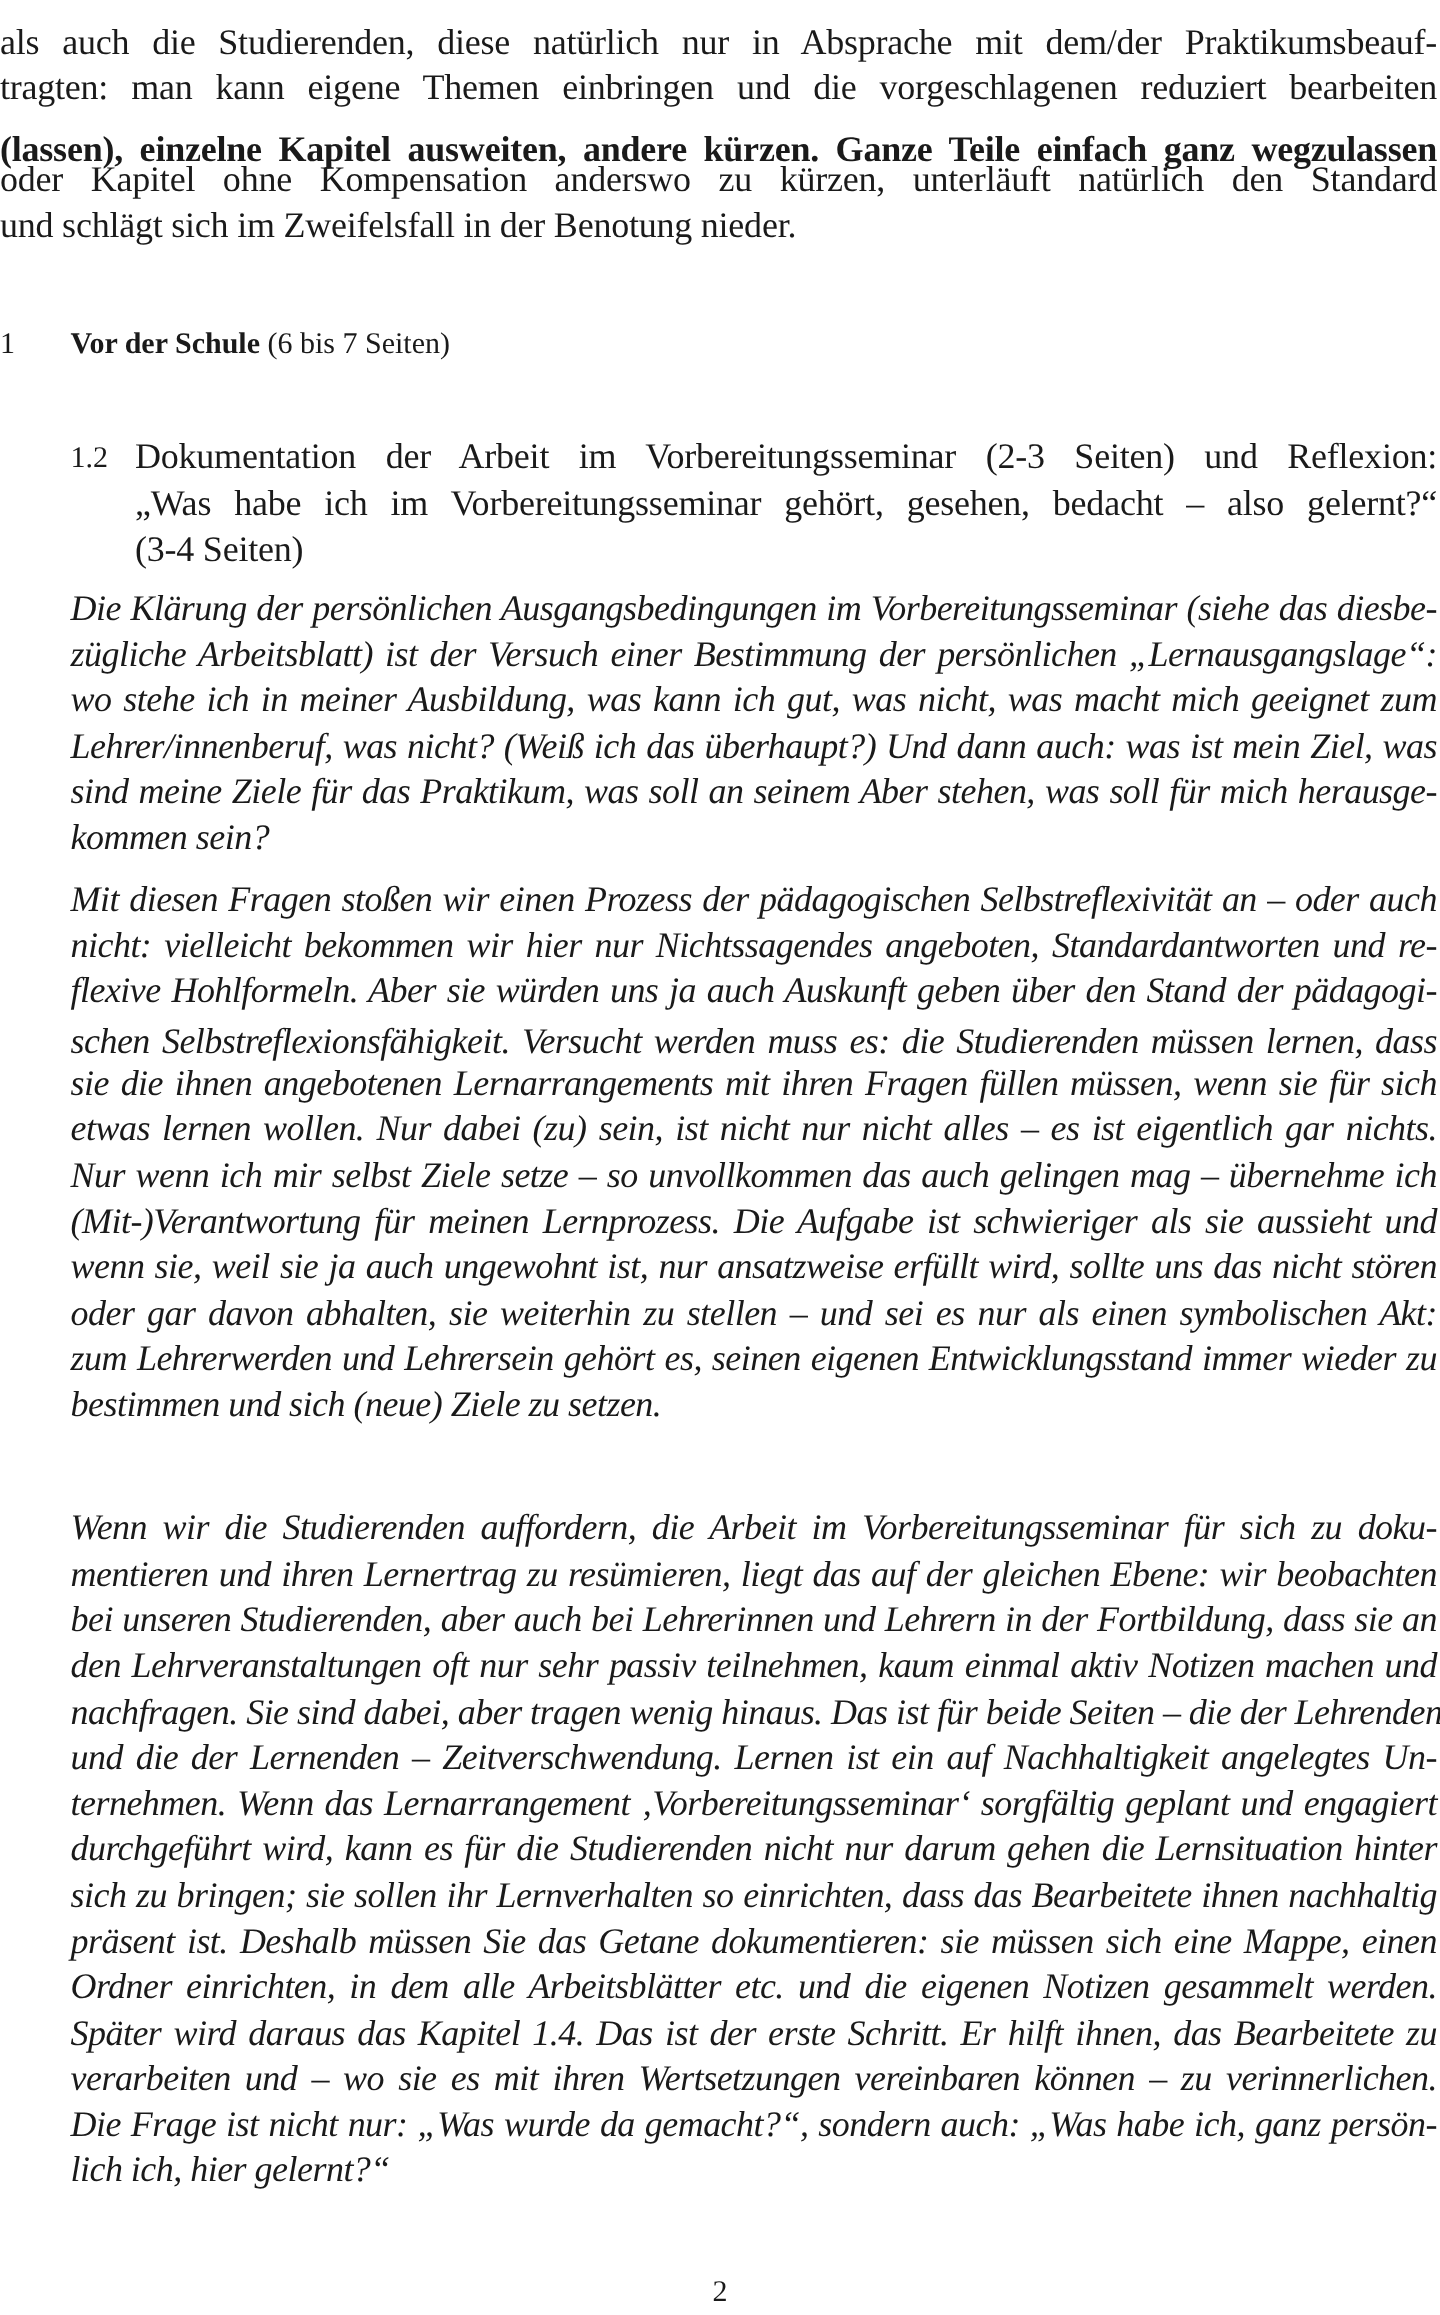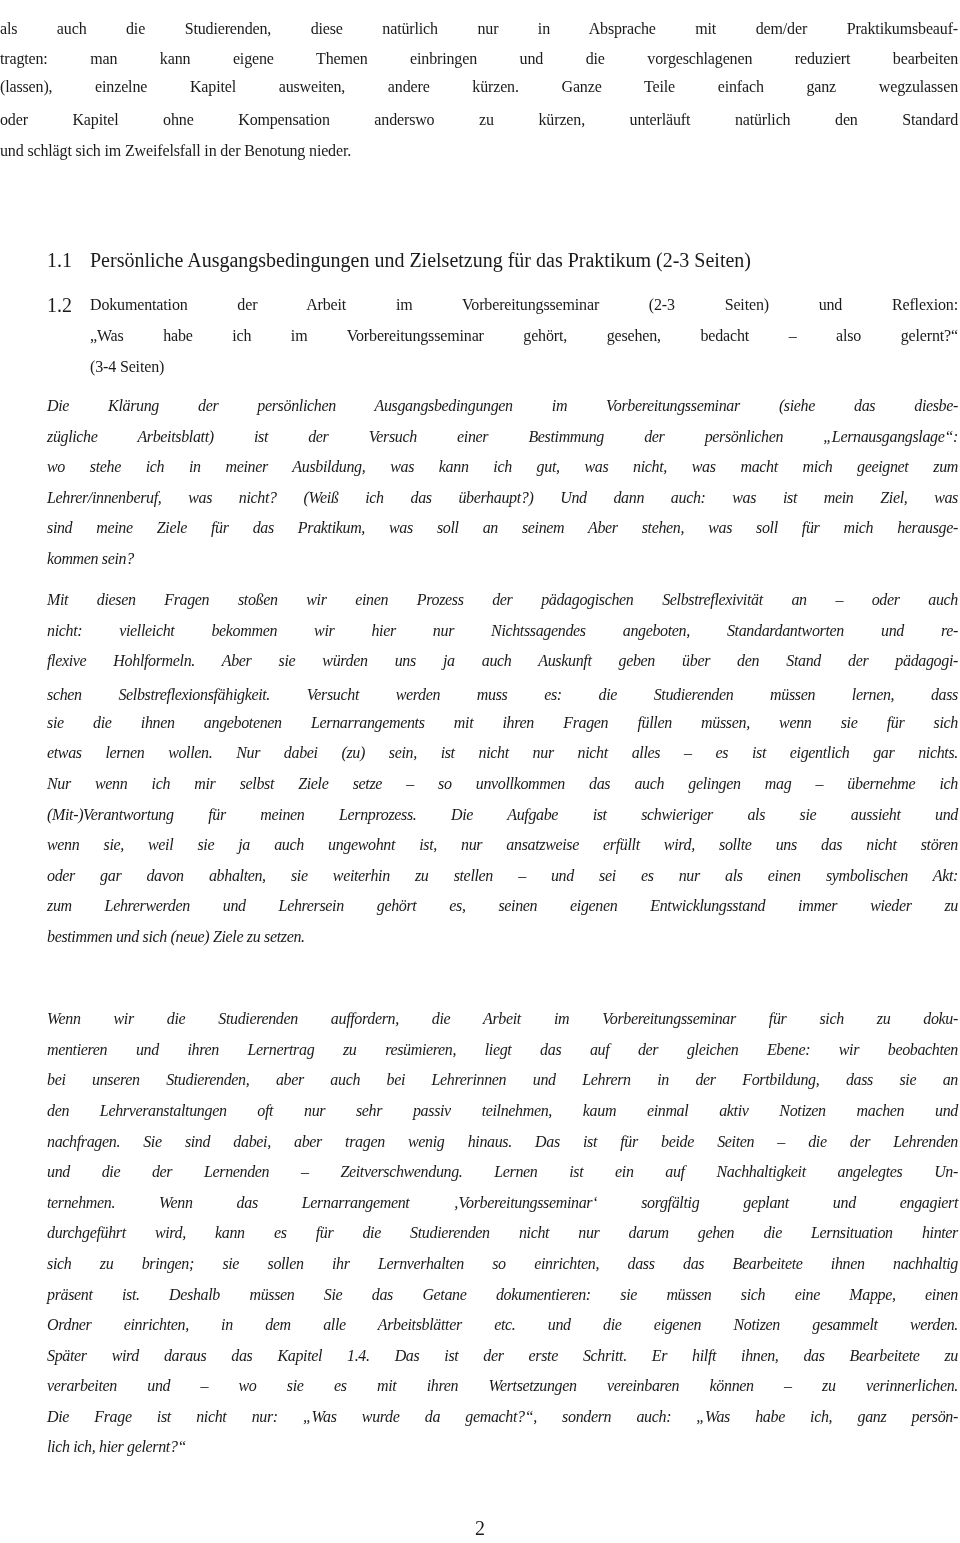"als auch die Studierenden, diese" .line { font-size: 16px -> 24px }
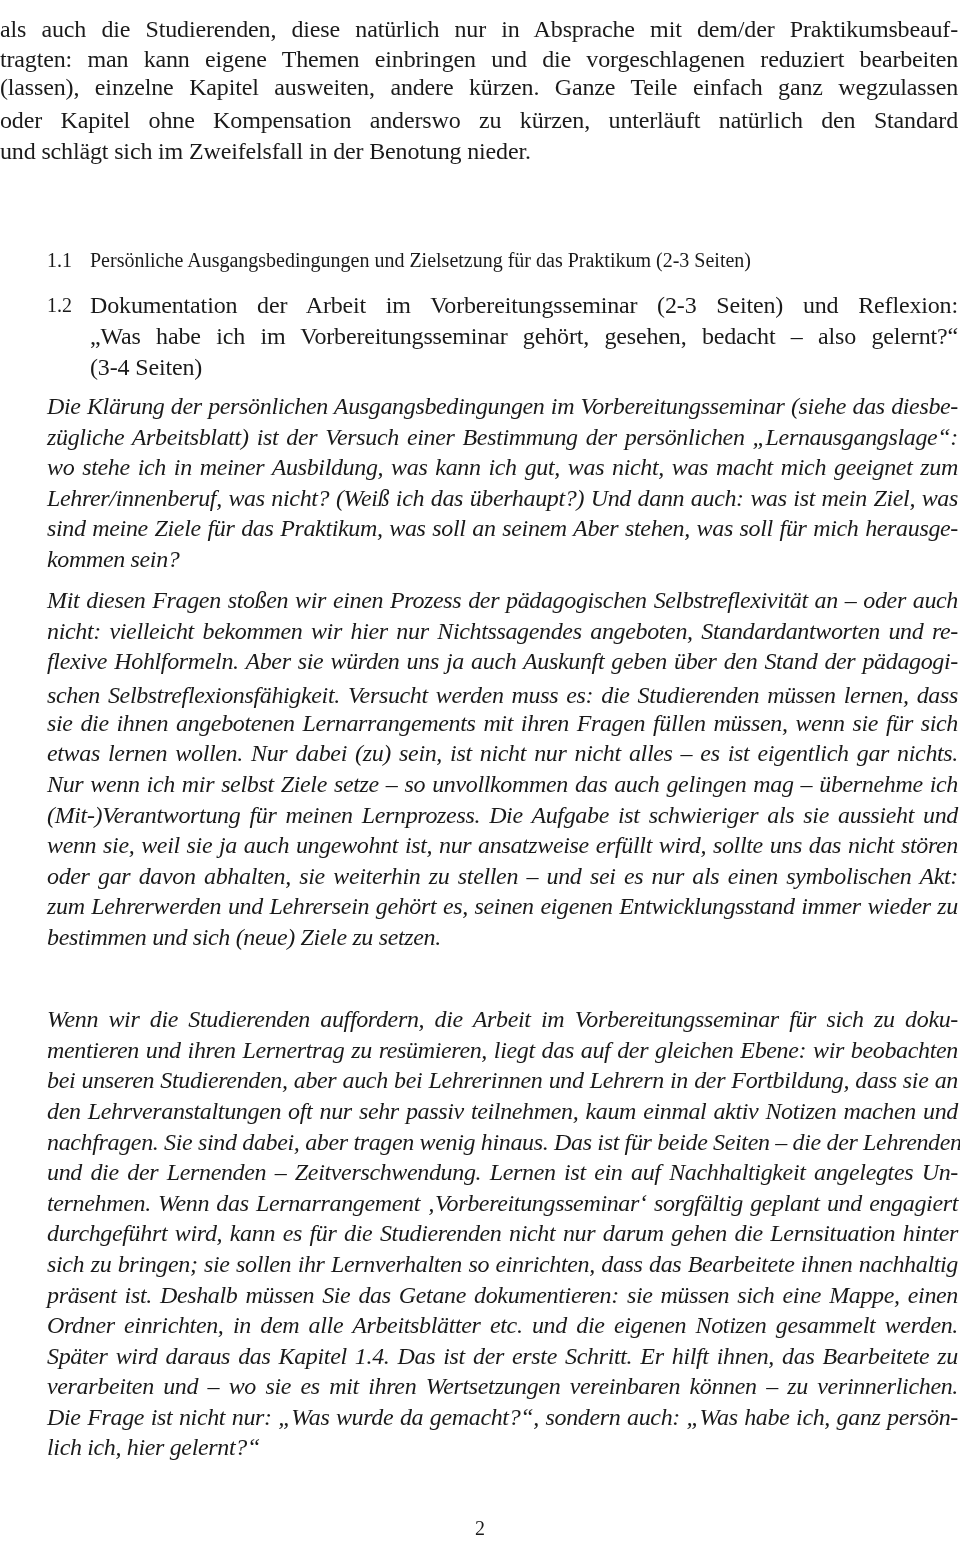"(lassen), einzelne Kapitel ausweiten," div.line { font-weight: none -> bold; top: 72px -> 85px }
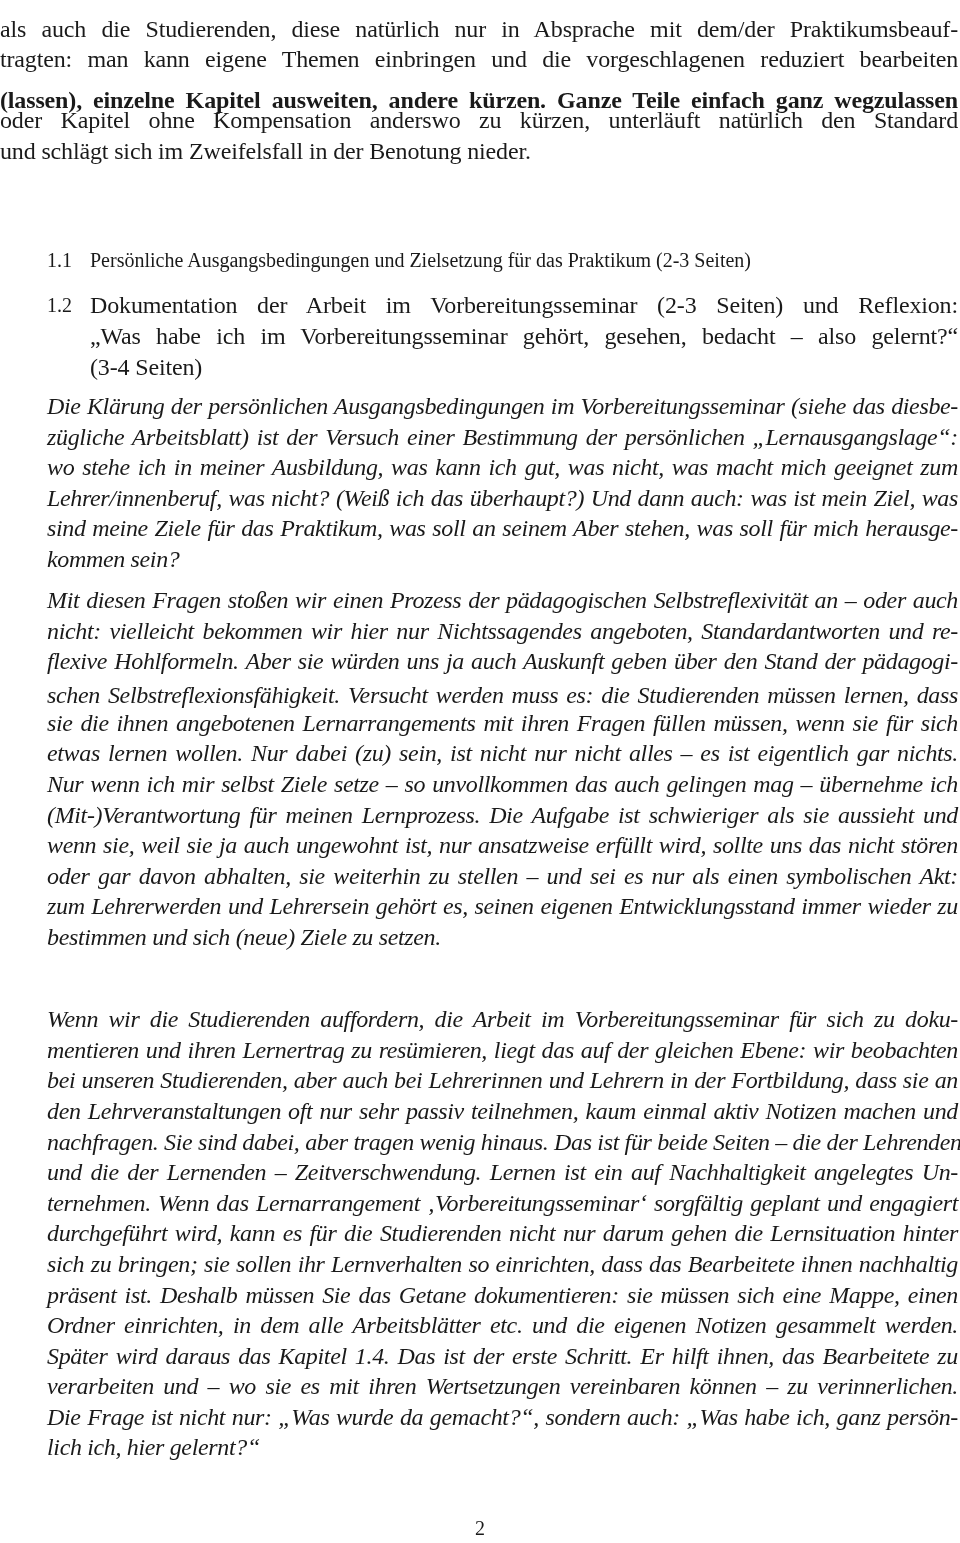"1 Vor der Schule (6" div.heading { html: none -> <div> <span>1</span><b>Vor der Schule</b> <span>(6 bis 7 Seiten)</span> </div> }
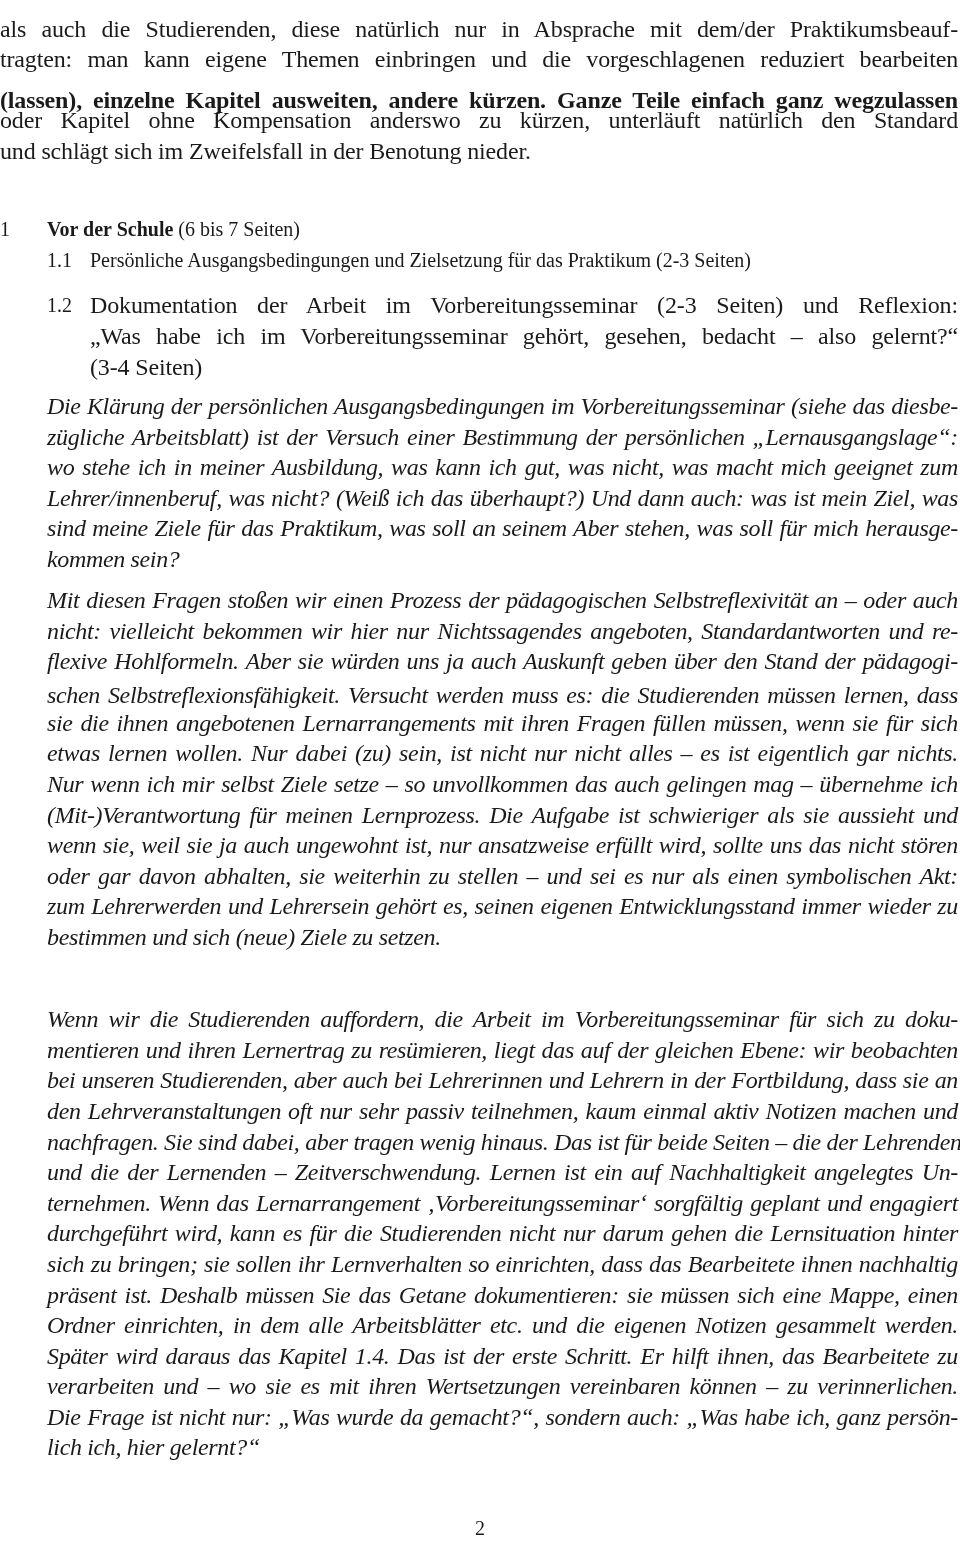"1.1" div.toc { html: <div> <span>1.1</span> <span>Persönliche Ausgangsbedingungen und Zielsetzung für das Praktikum (2-3 Seiten)</span> </div> -> none }
